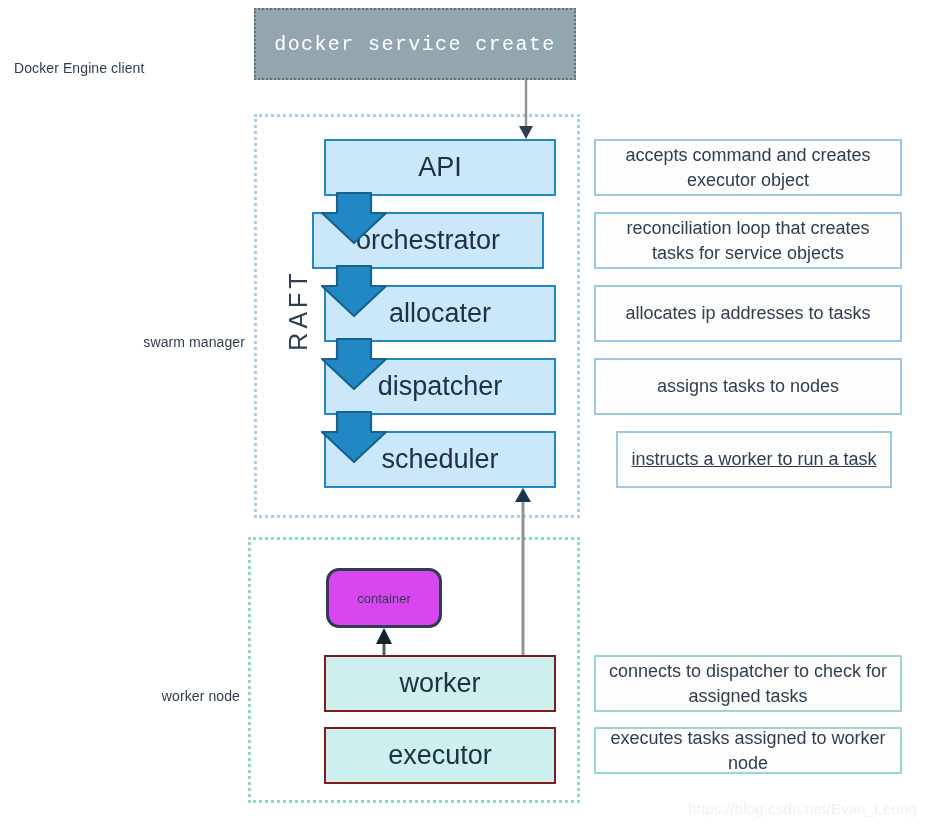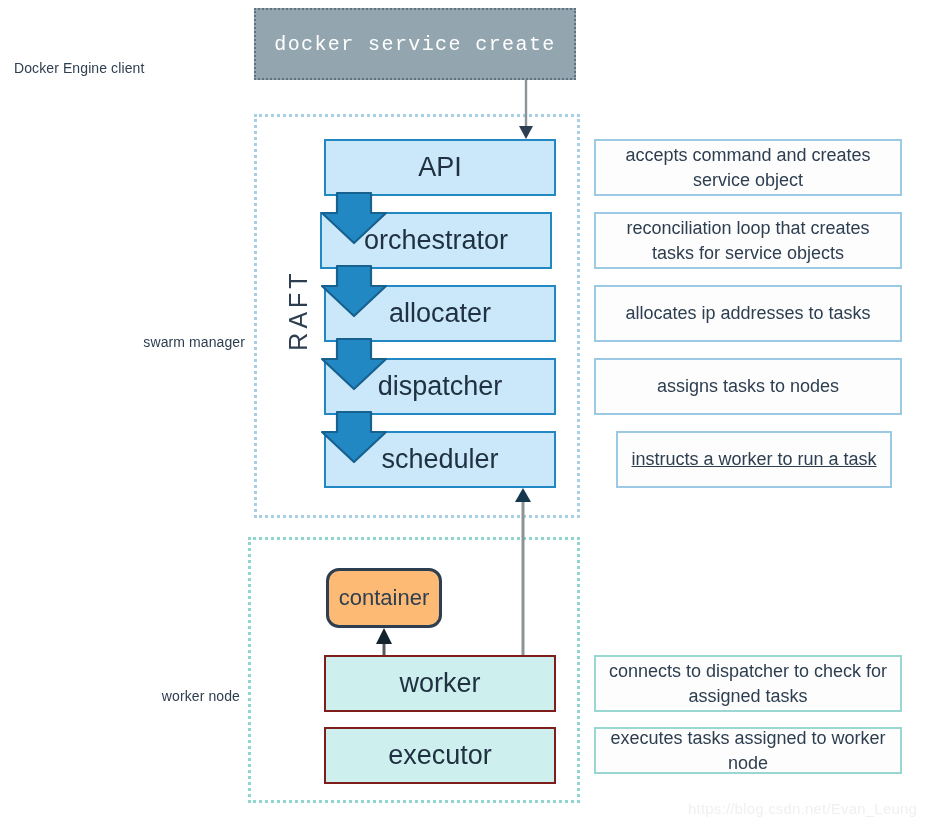"accepts command and creates service" div.abs { text: service -> executor }
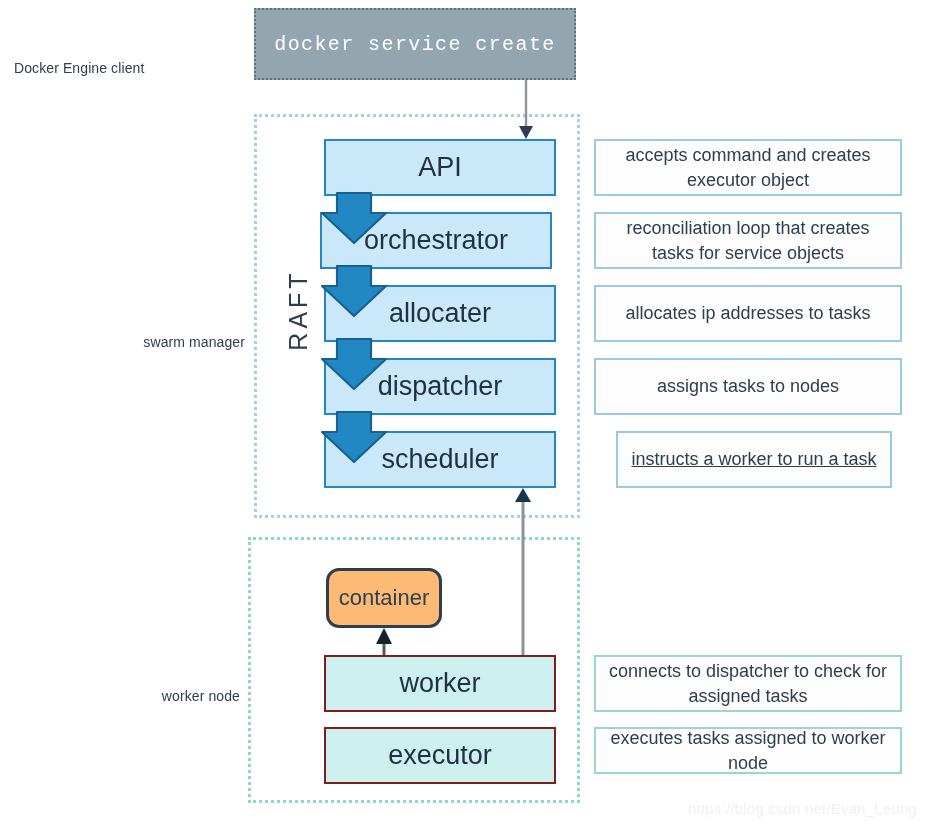"orchestrator" div.abs { left: 320px -> 312px }
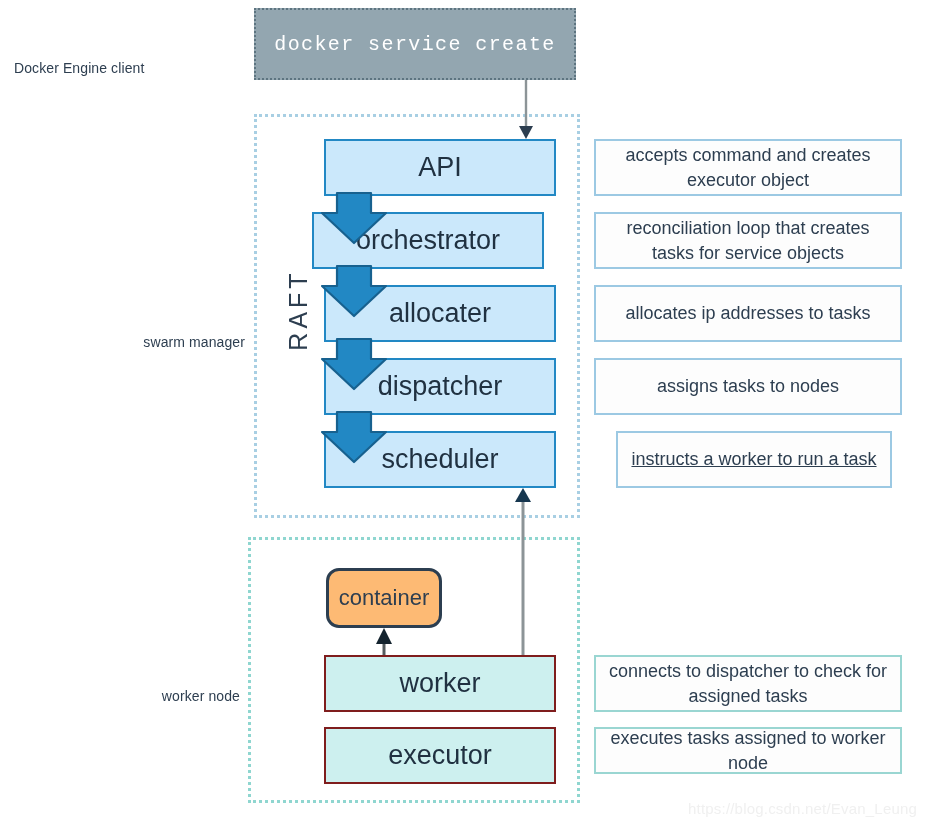"container" .container-box { background: #fdba74 -> #d946ef; font-size: 22px -> 13px }
